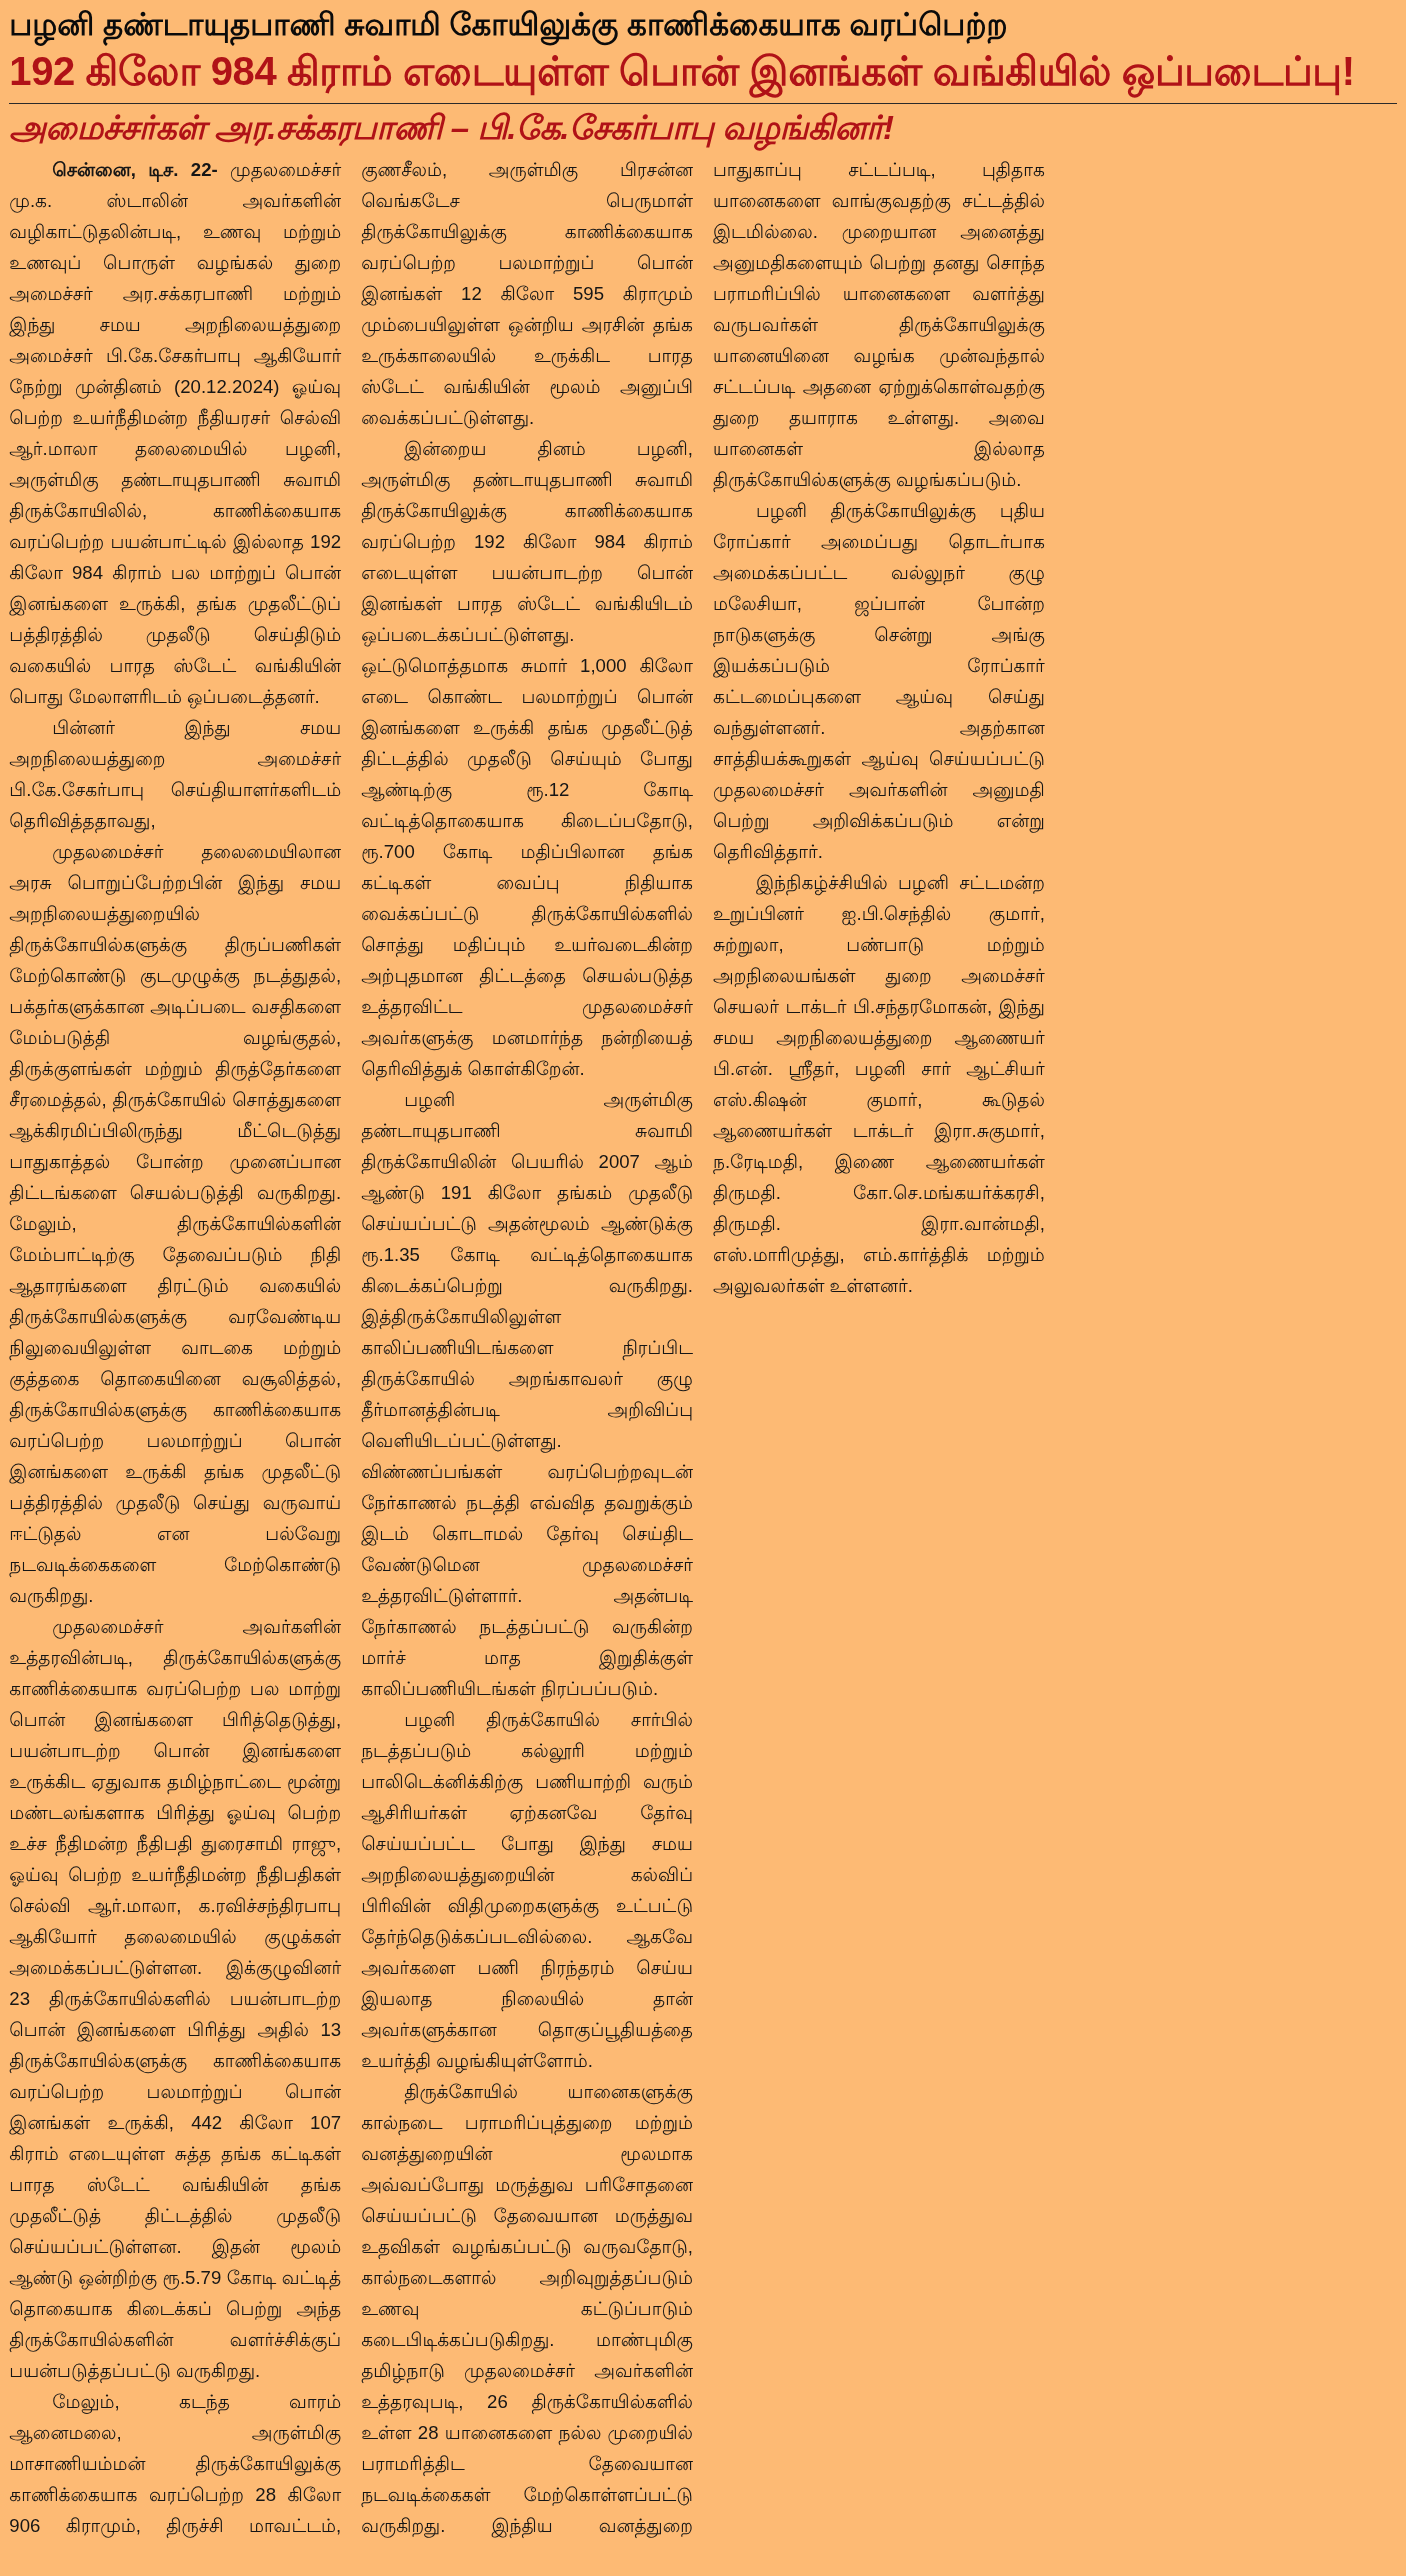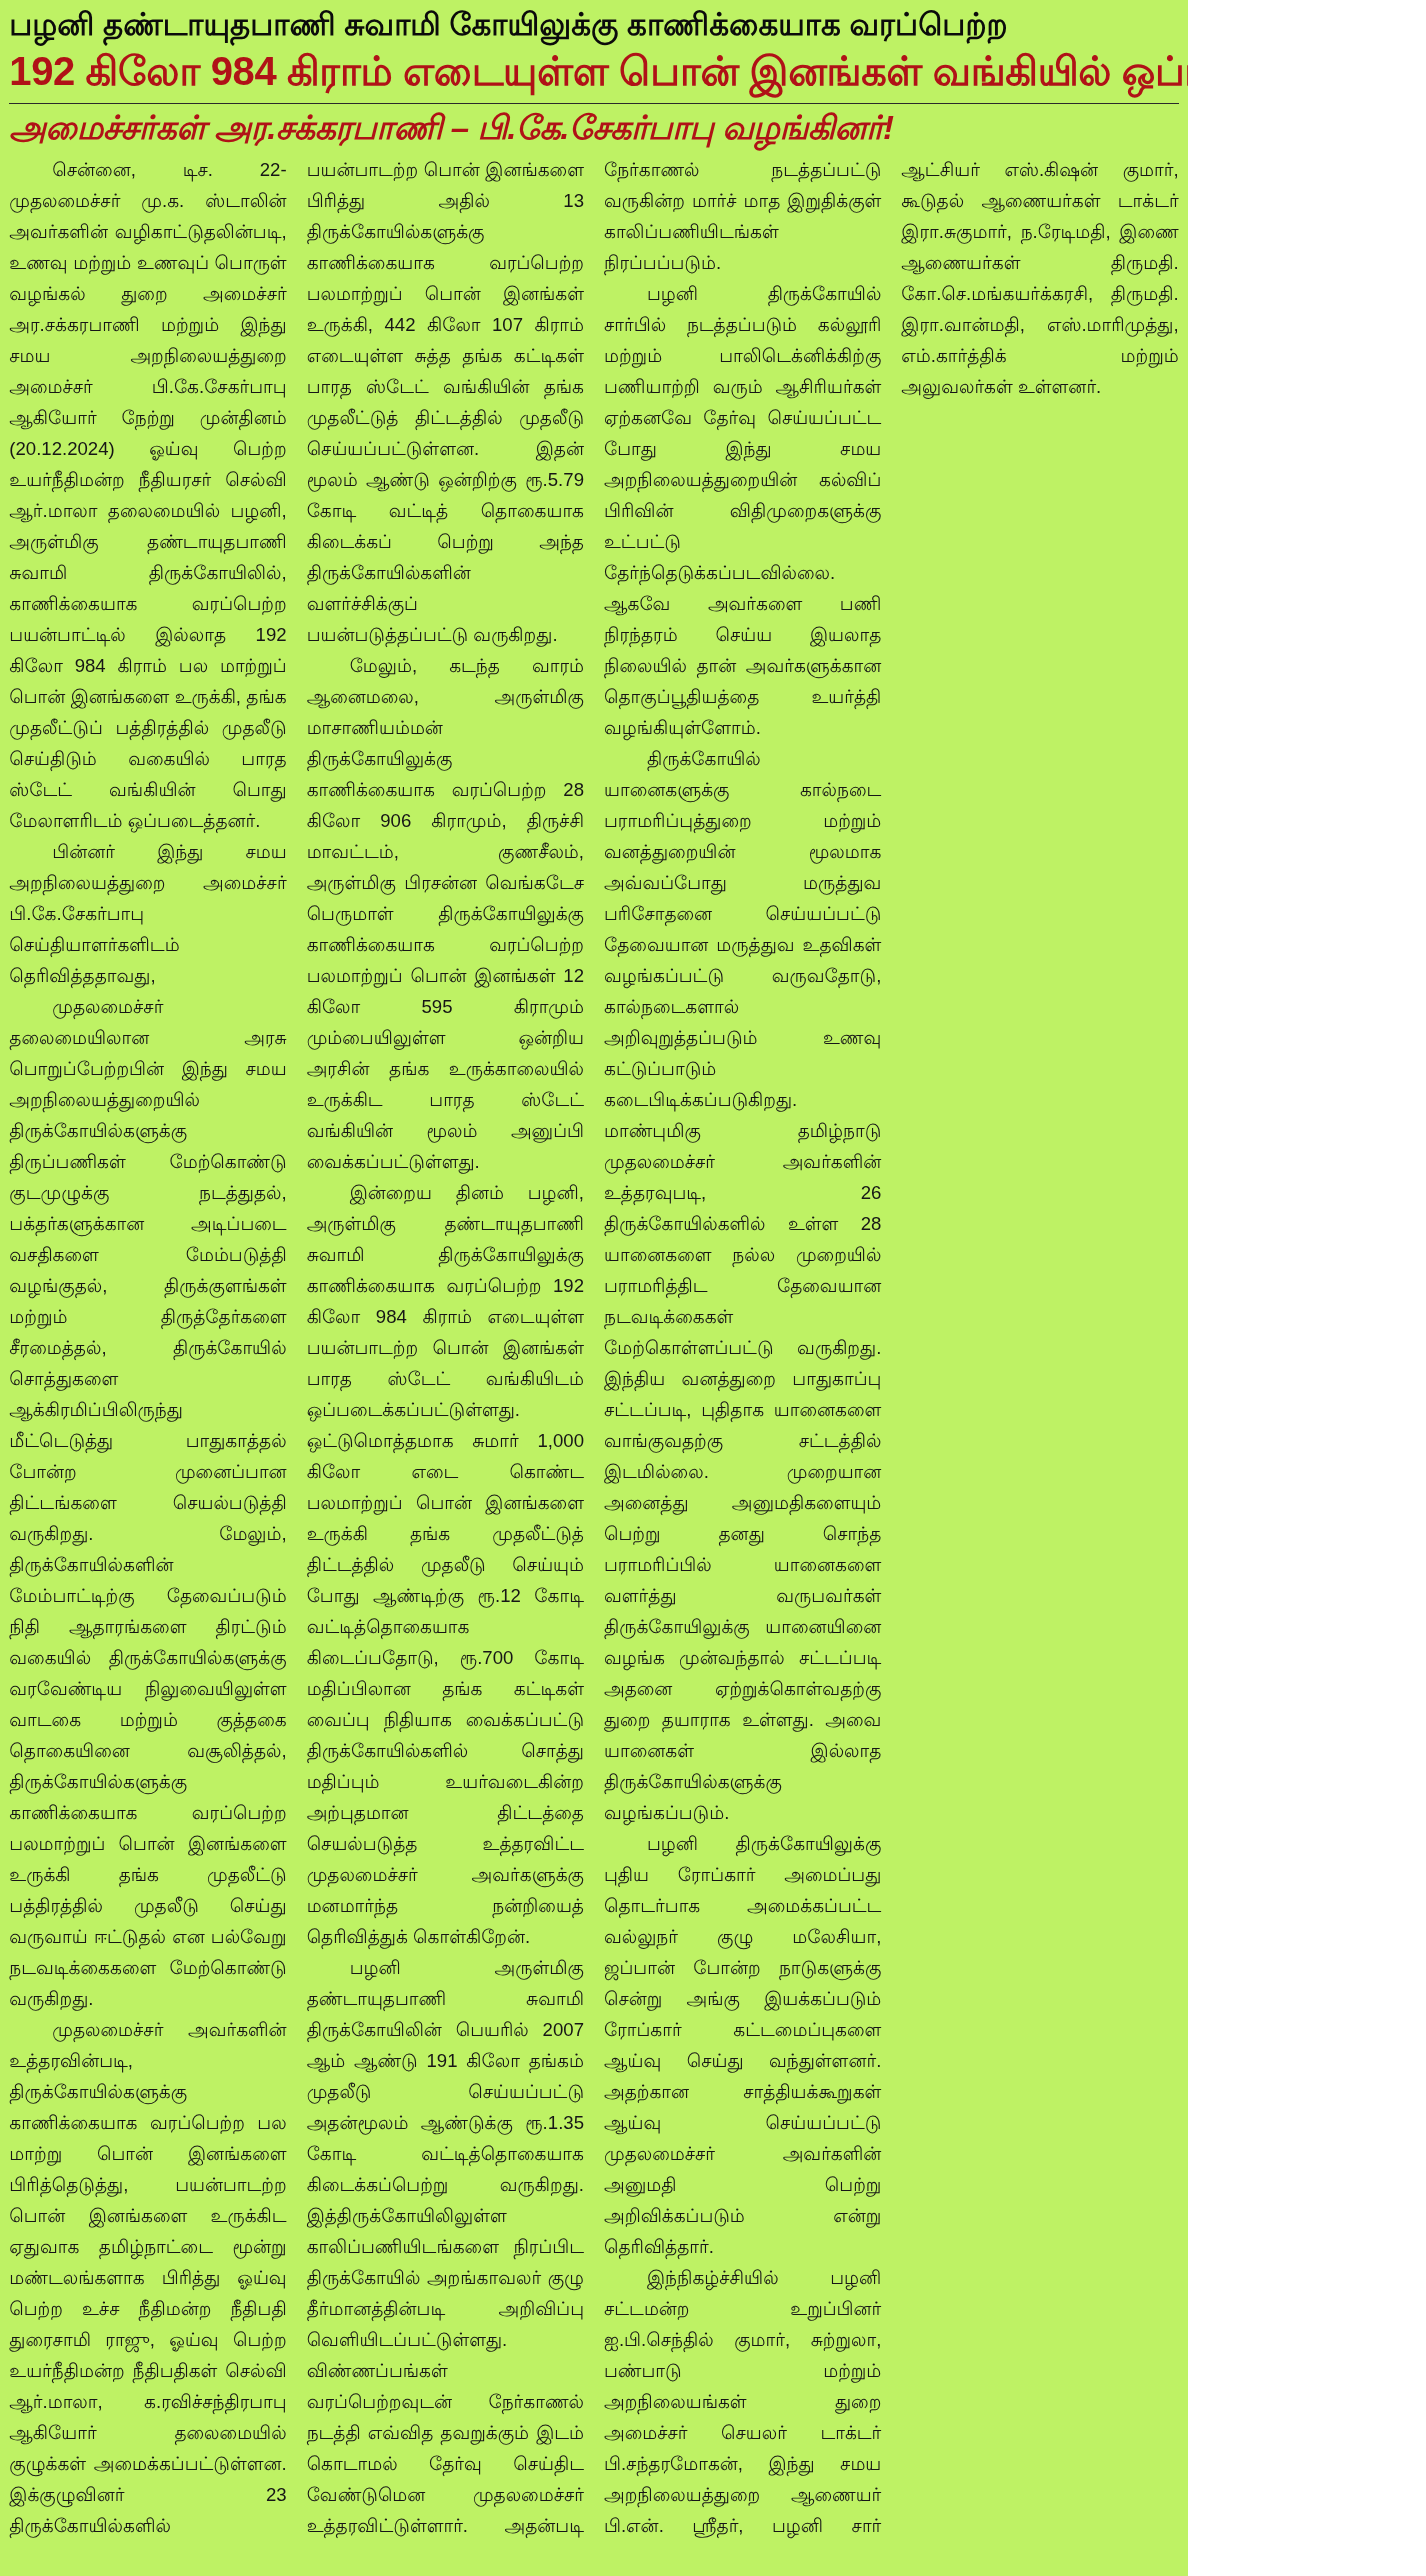"பழனி தண்டாயுதபாணி சுவாமி கோயிலுக்கு" .page { background: #bef264 -> #fdba74; width: 1188px -> 1406px }
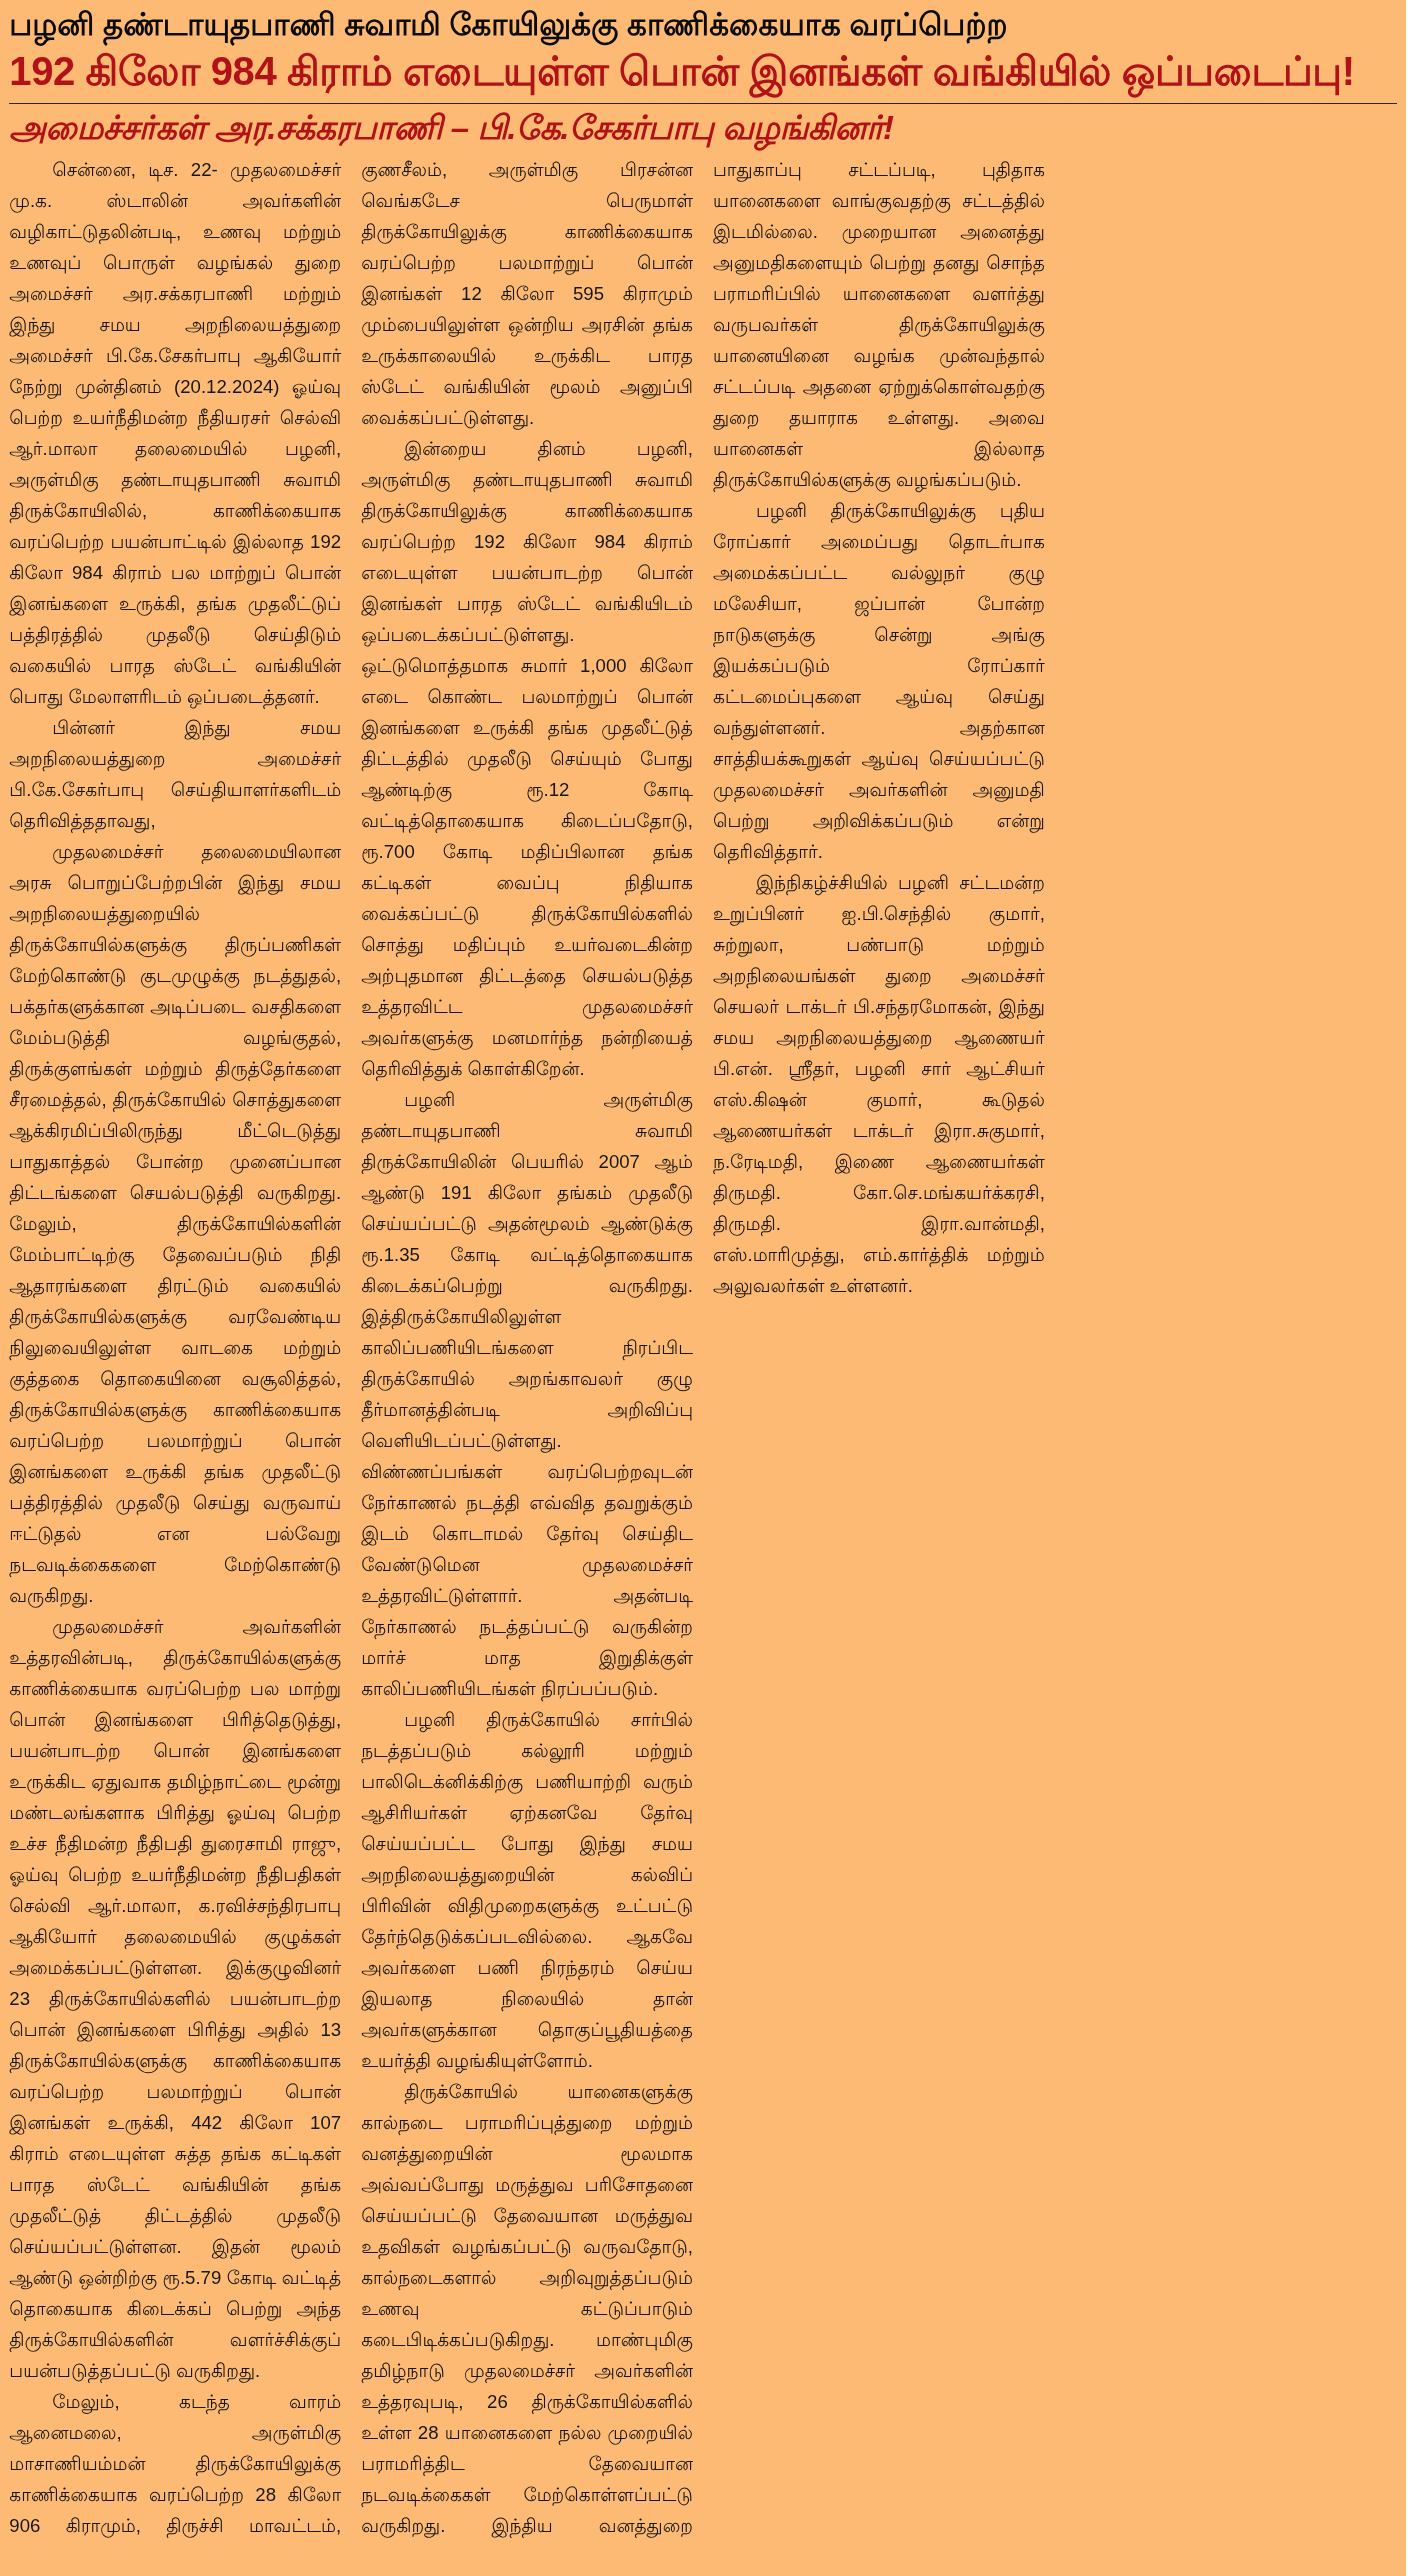"சென்னை, டிச. 22-" .article p.para b.dateline { font-weight: 400 -> 700 }
